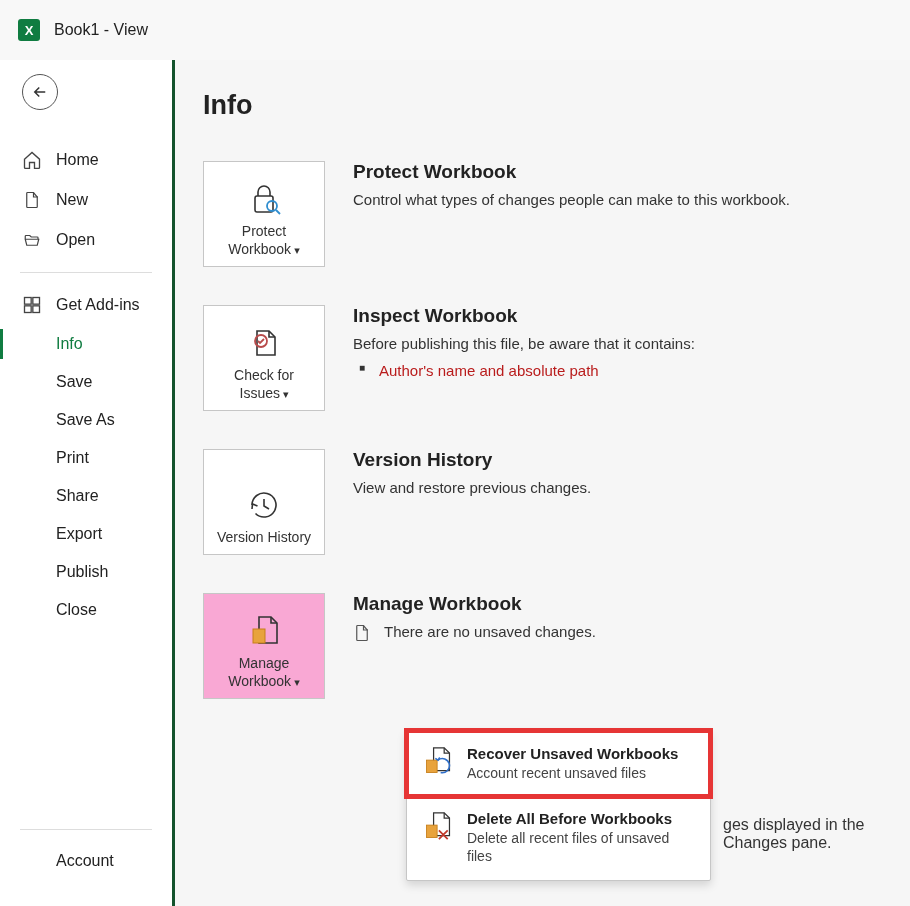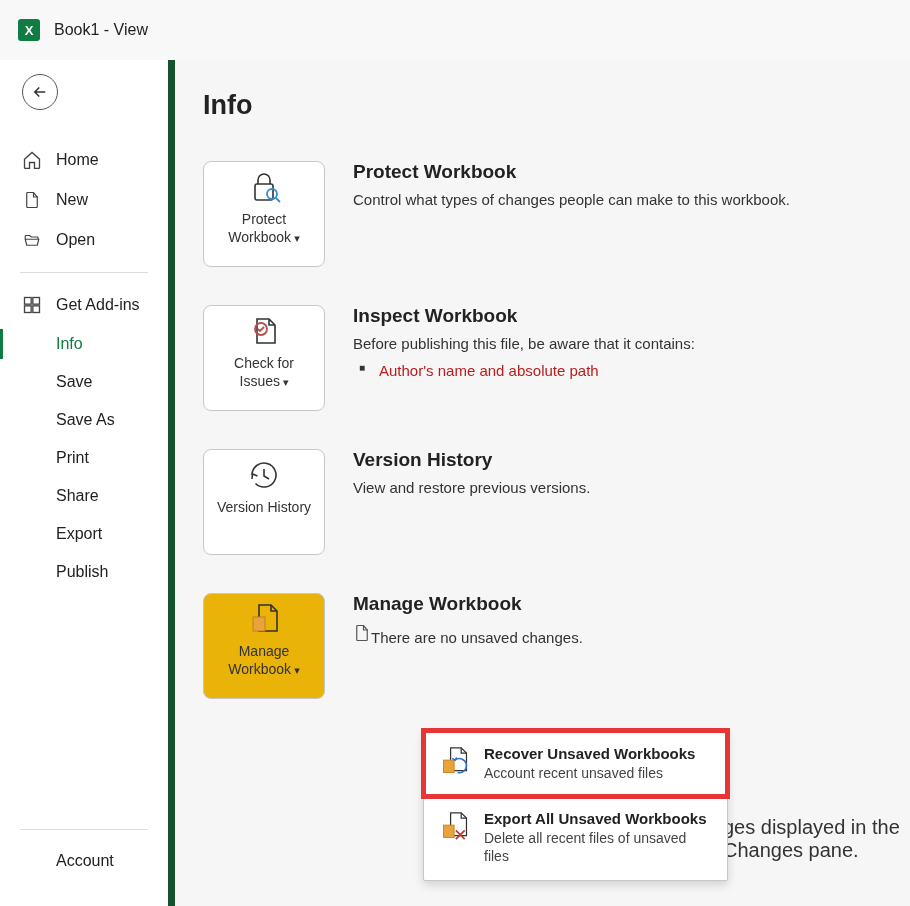"Home" .sidebar { border-right: 7px solid #14532d -> 3px solid #14532d }
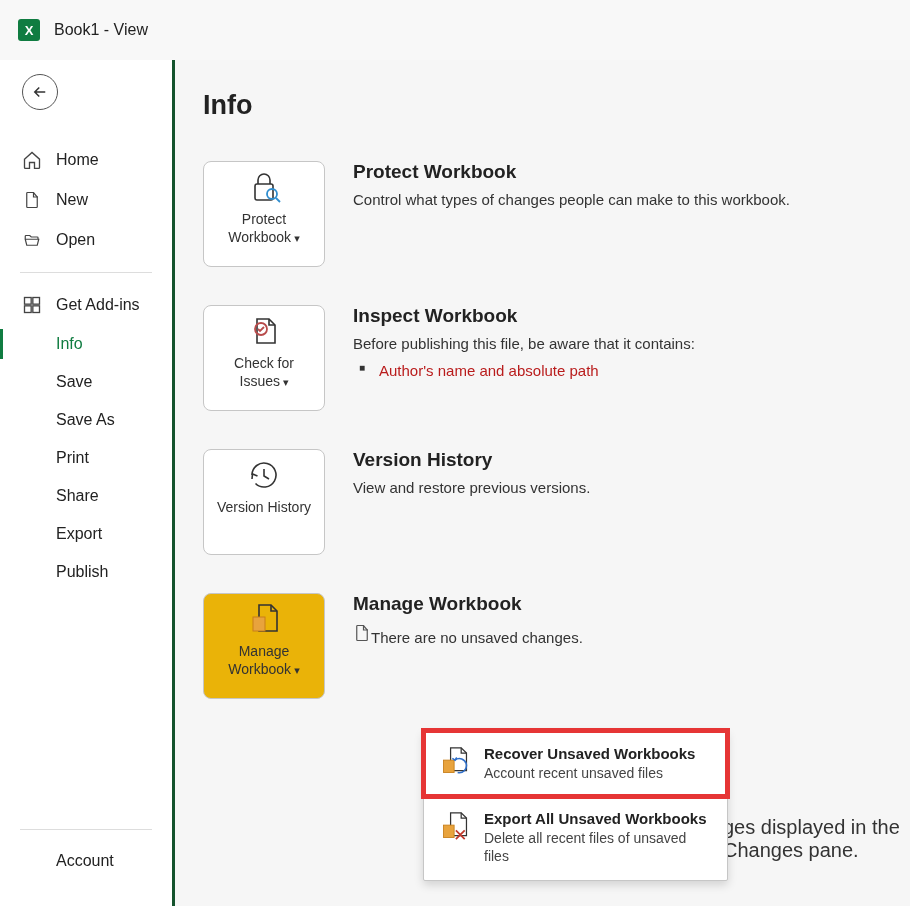"Protect Workbook ▾" .tile { border-radius: 8px -> 0; justify-content: flex-start -> flex-end }
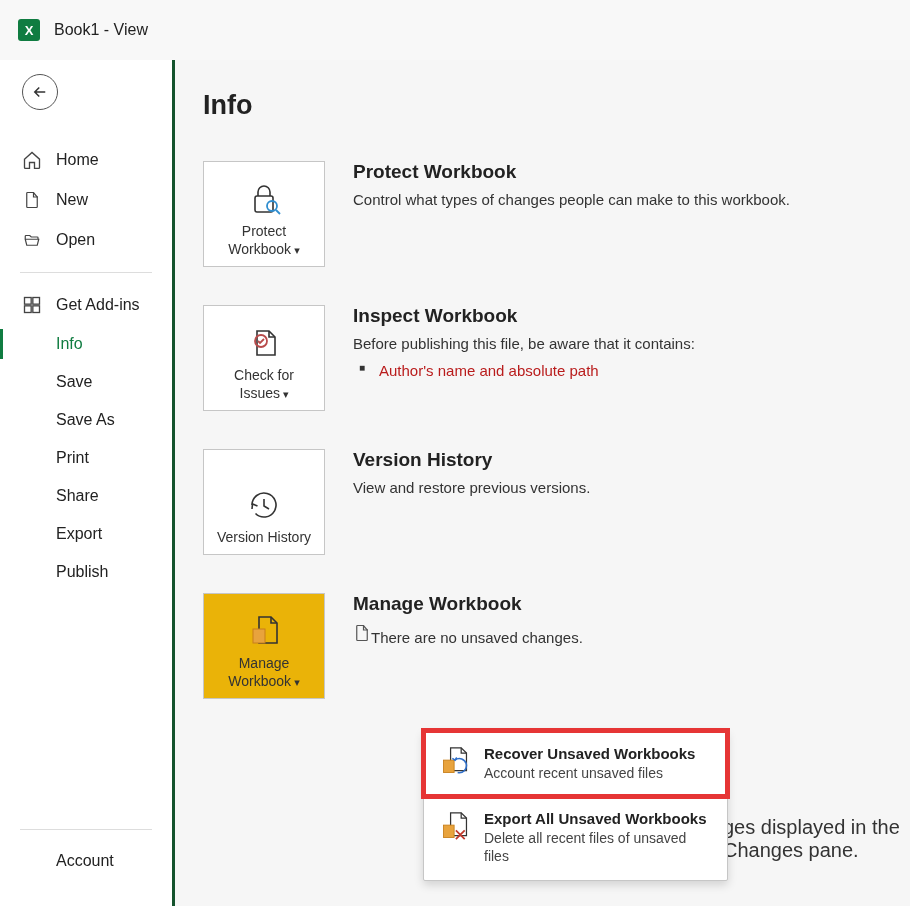"View and restore previous versions." div.desc { text: versions -> changes }
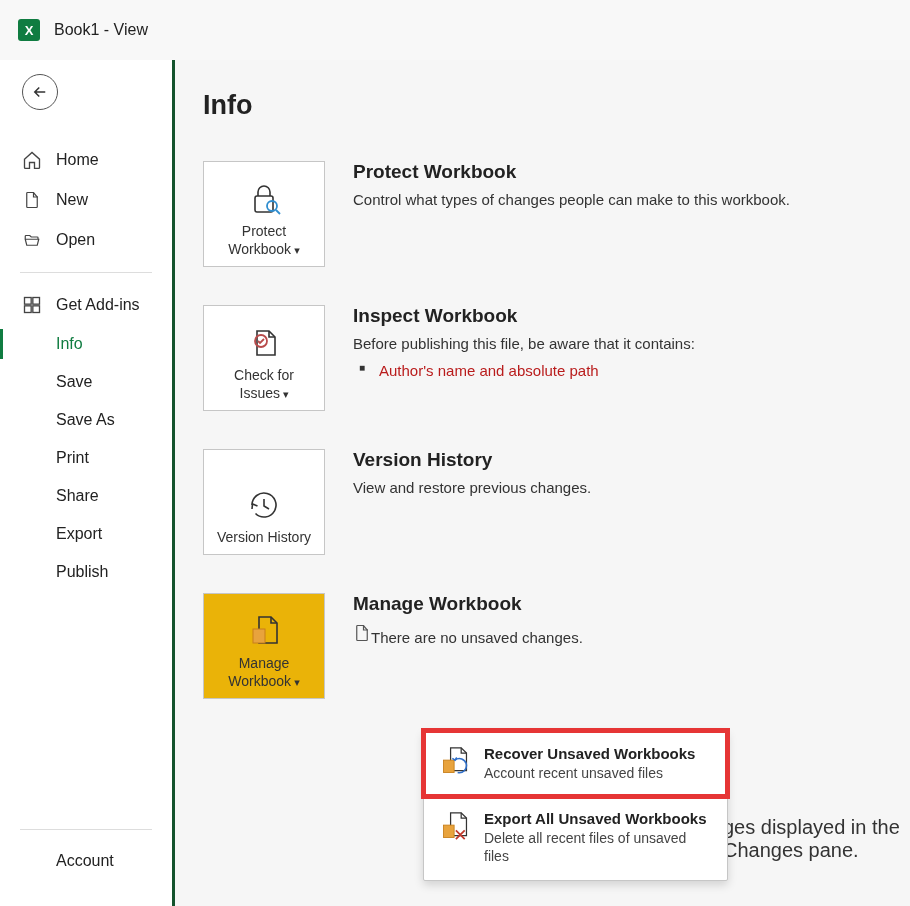"Close" div.side-link { html: none -> <div> <span>Close</span> </div> }
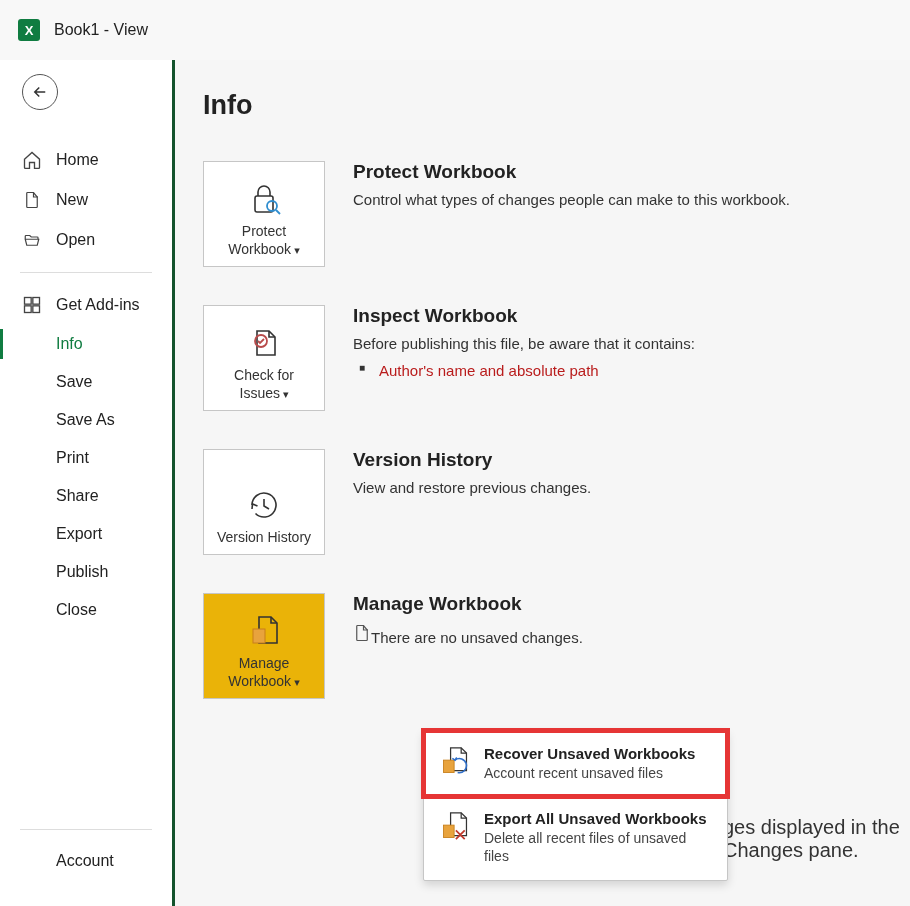"There are no unsaved changes." .nochg { align-items: flex-end -> flex-start; gap: 0 -> 13px }
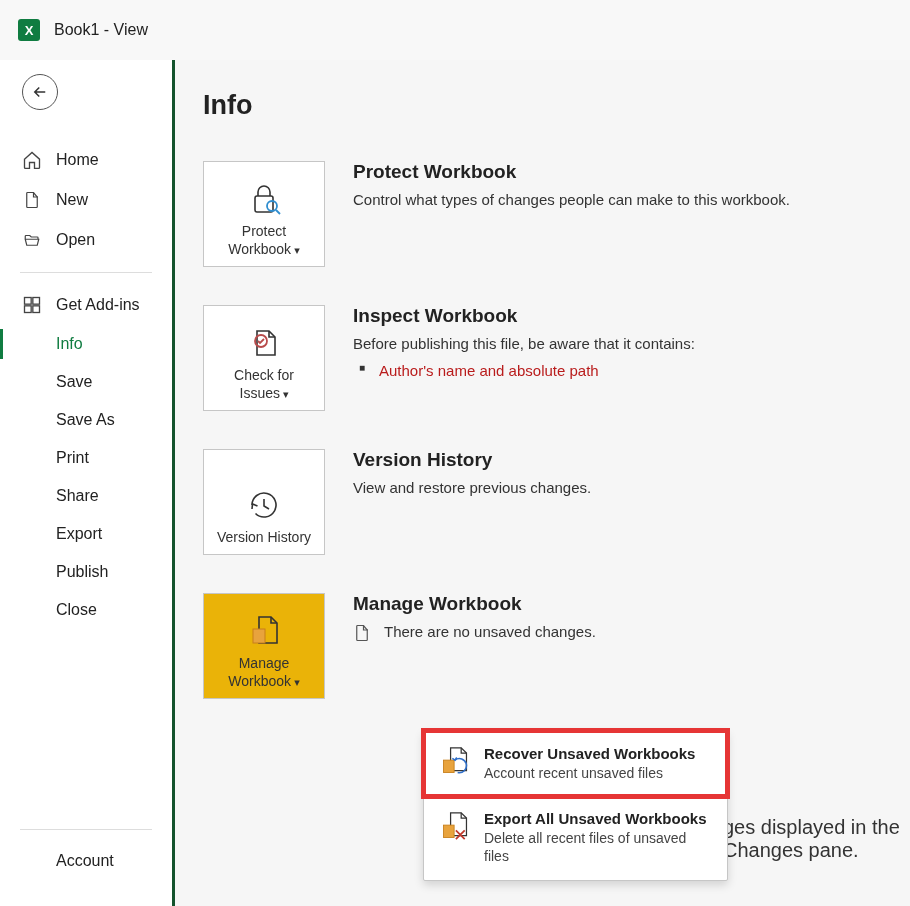"Manage Workbook ▾" .tile.selected { background: #eab308 -> #f9a8d4 }
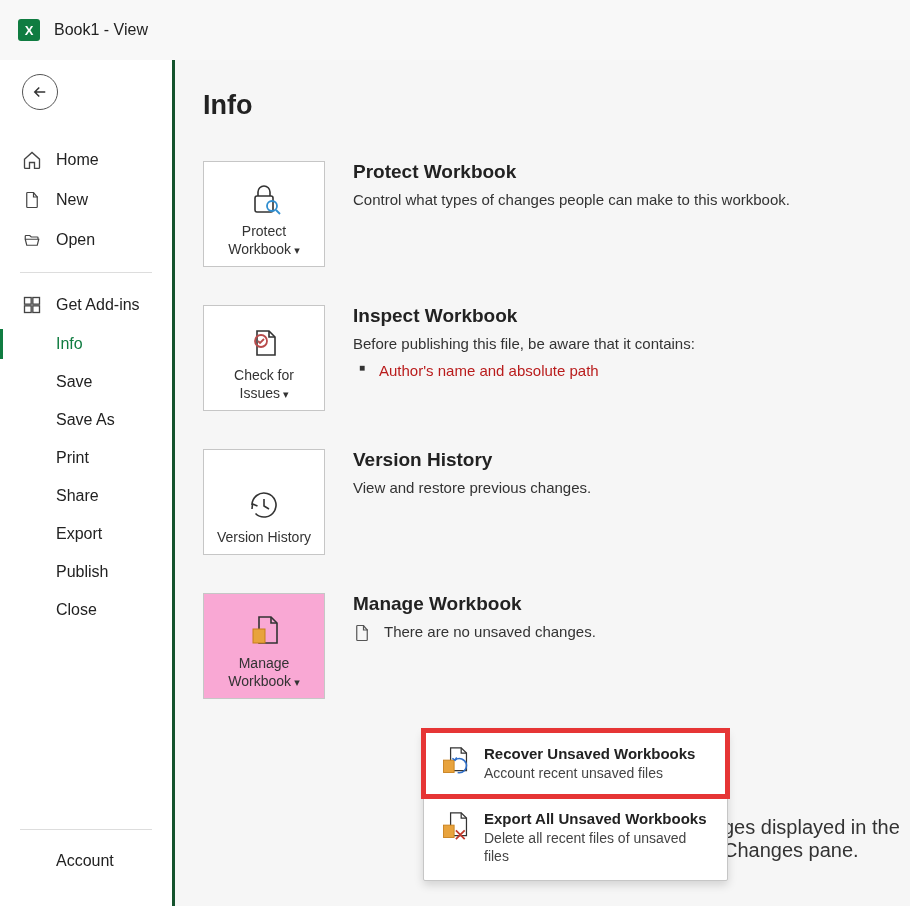"Recover Unsaved Workbooks" .dropdown { left: 248px -> 231px }
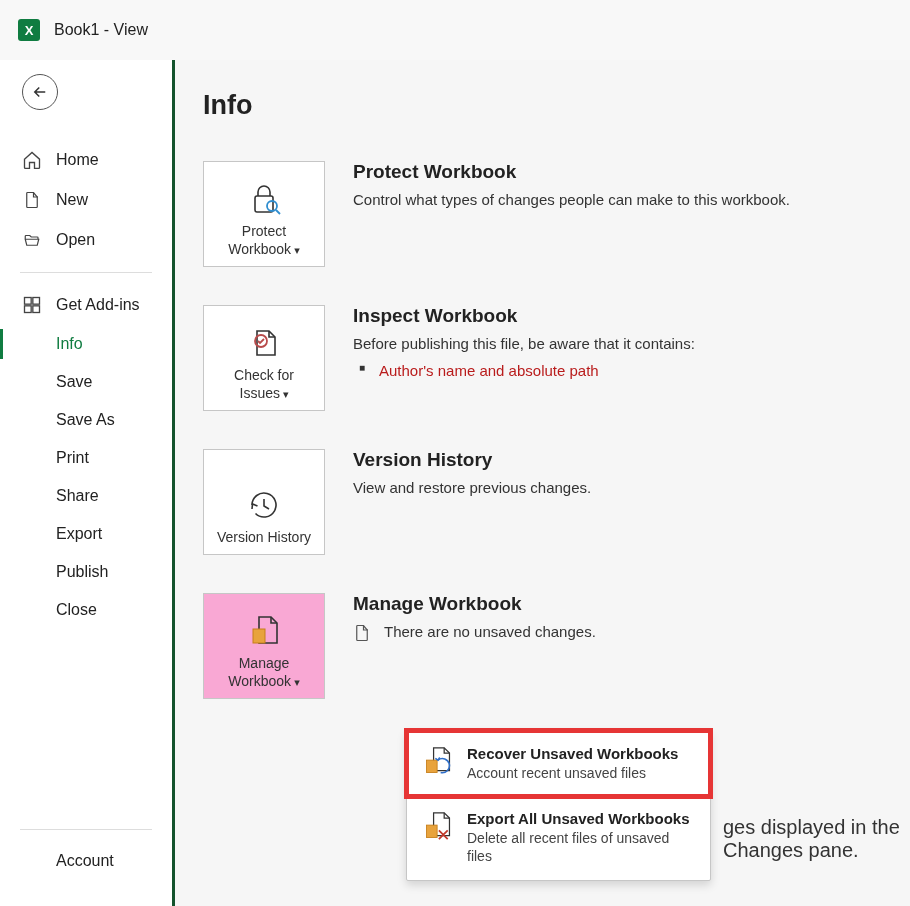"Export All Unsaved Workbooks" div.ttl { text: Export All Unsaved -> Delete All Before }
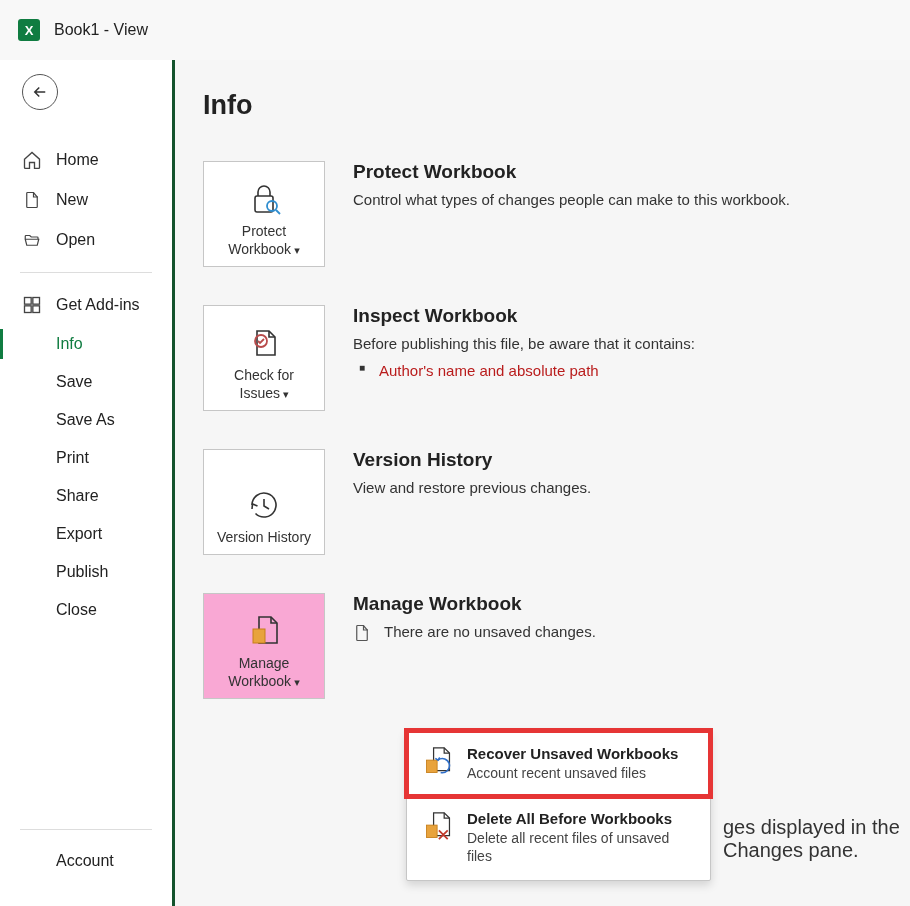"ges displayed in the Changes" .show-changes { font-size: 20px -> 16px }
